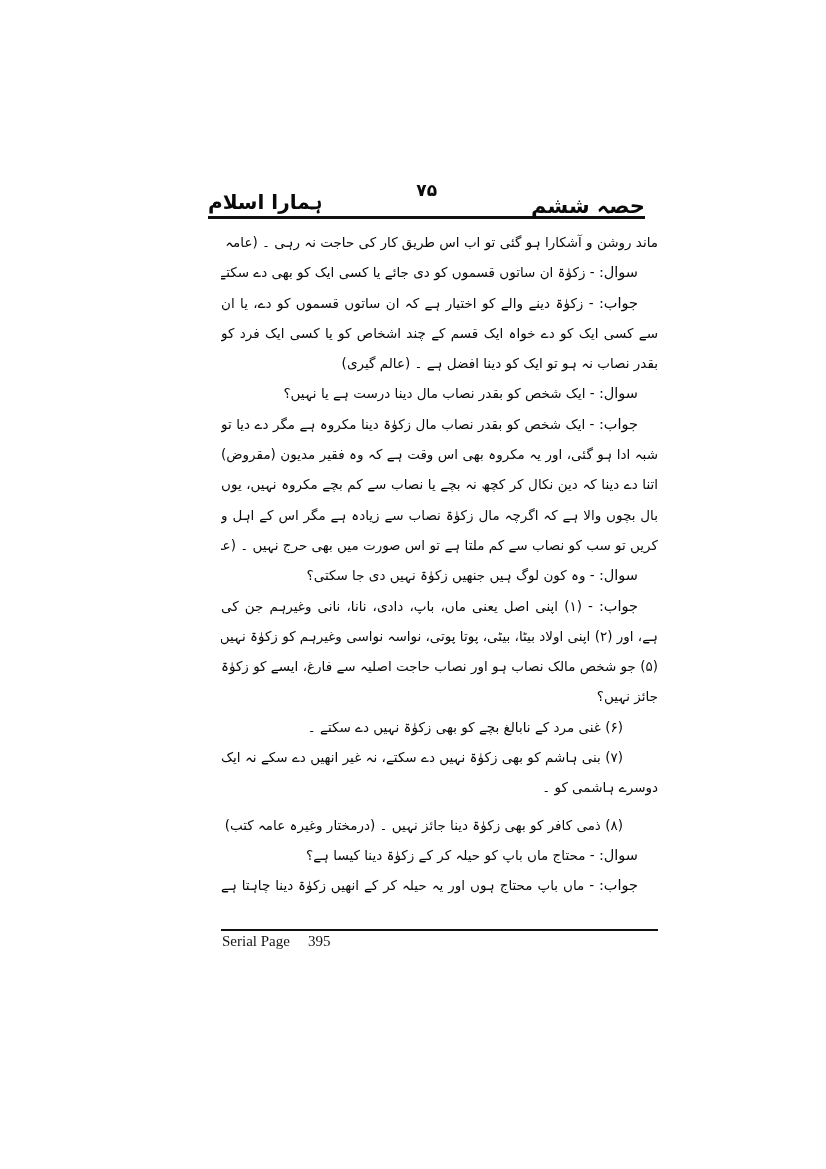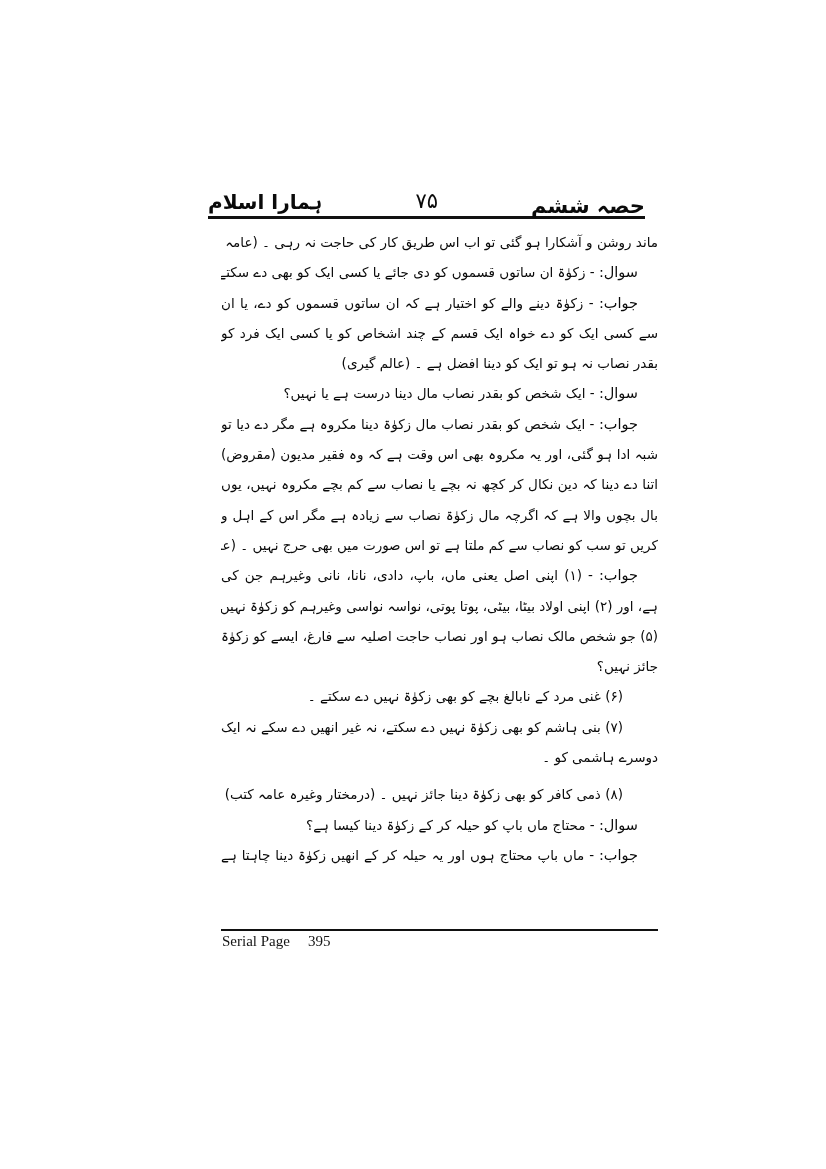"۷۵" .hdr-center { font-size: 21px -> 17px; font-weight: normal -> bold; padding-bottom: 3px -> 16px }
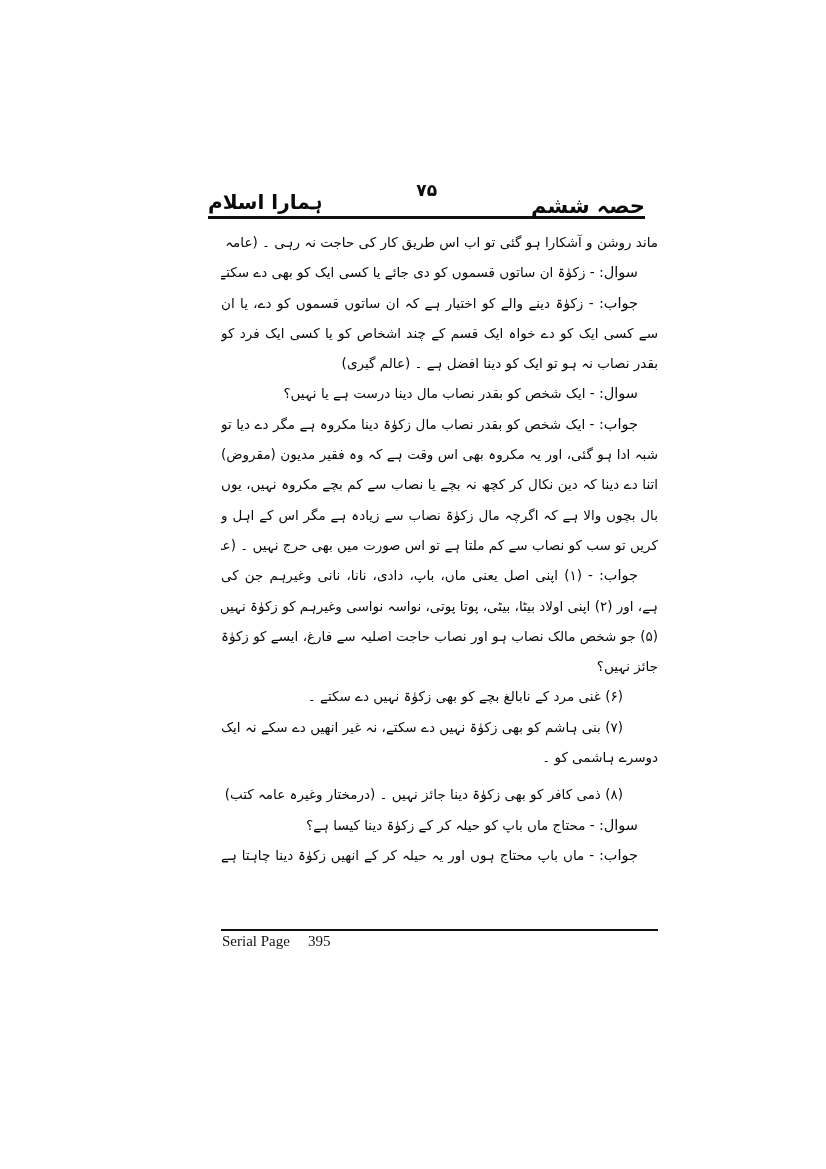"سوال: - وہ کون لوگ" div.uline { html: none -> <div><span>سوال:</span><span> - وہ کون لوگ ہیں جنھیں زکوٰۃ نہیں دی جا سکتی؟</span></div> }
